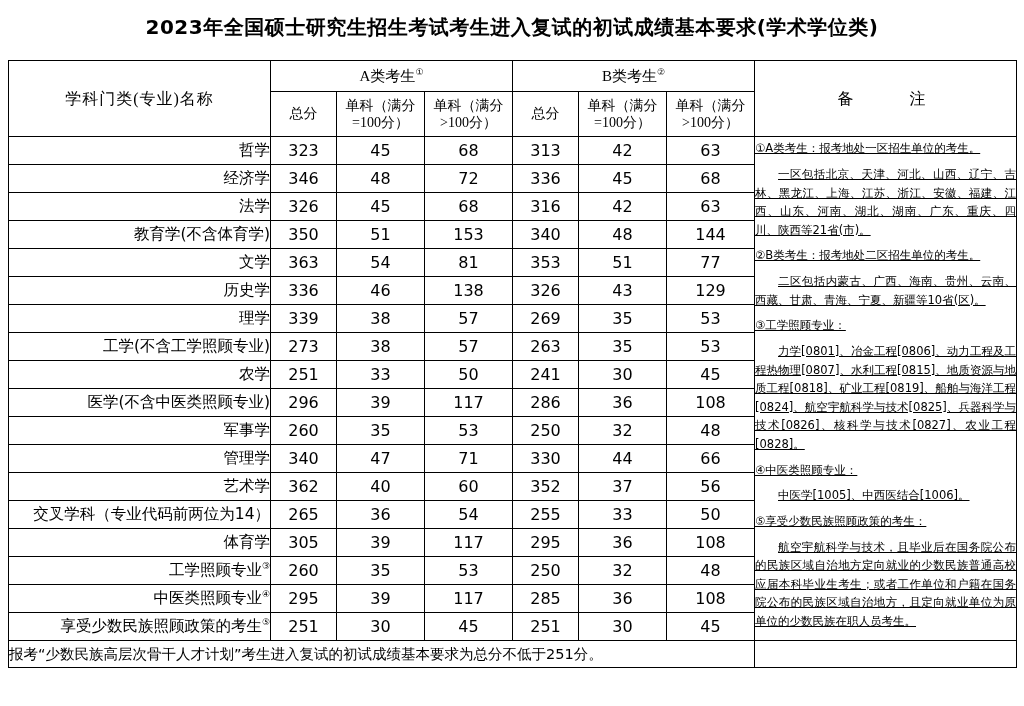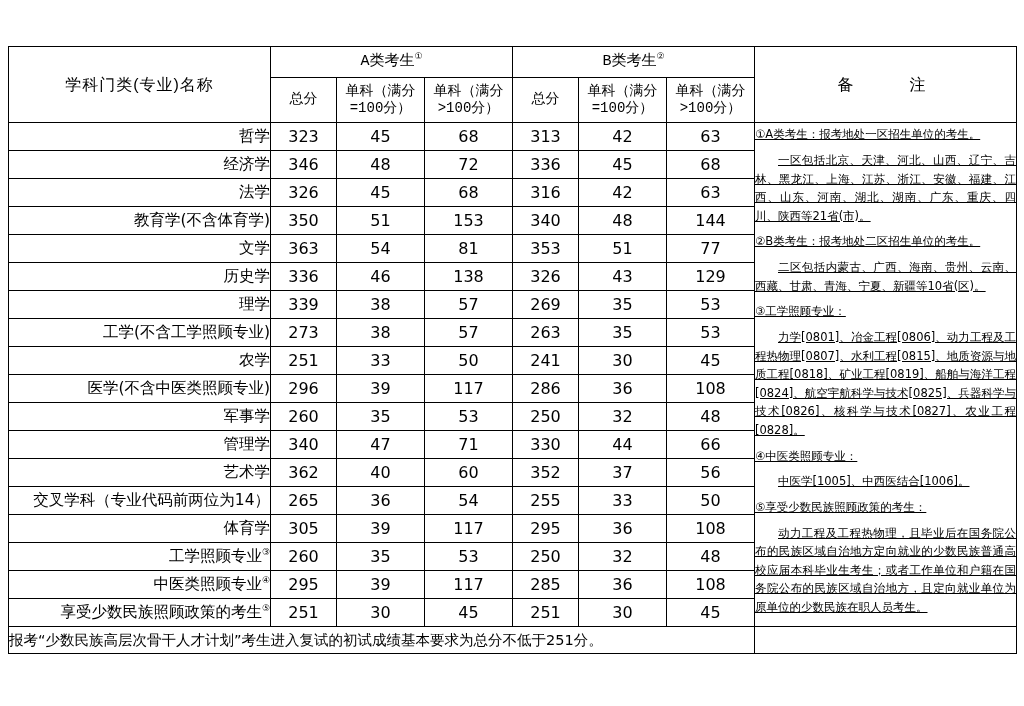"2023年全国硕士研究生招生考试考生进入复试的初试成绩基本要求(学术学位类)" div.title { html: none -> <div>2023年全国硕士研究生招生考试考生进入复试的初试成绩基本要求(学术学位类)</div> }
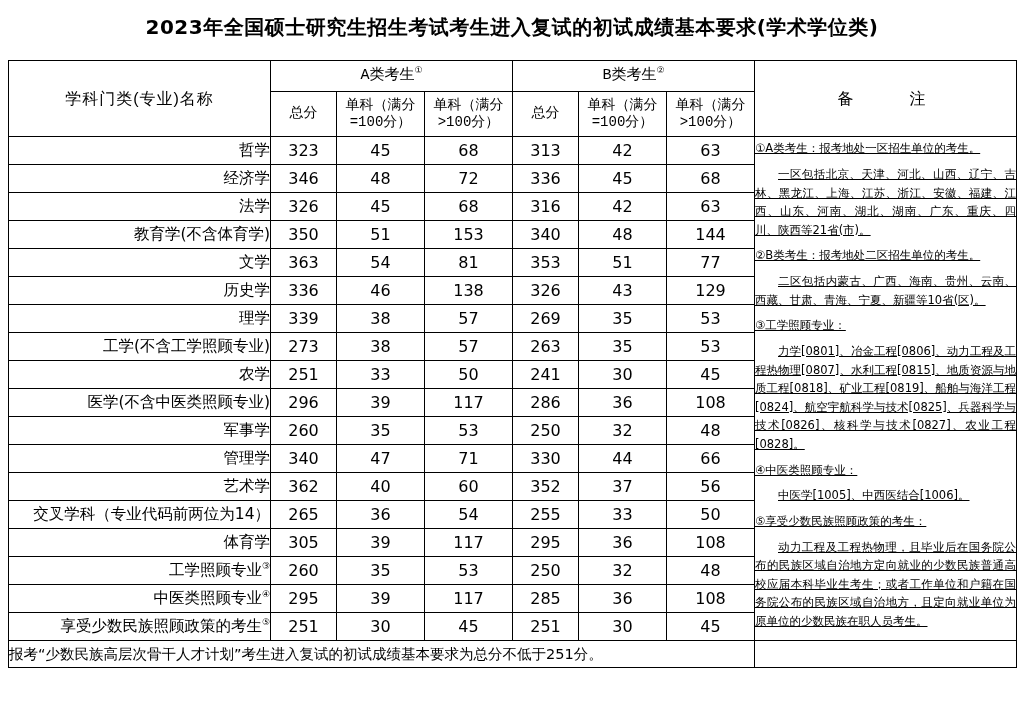"A类考生①" .hdr-cell { font-family: Liberation Mono, monospace -> Liberation Serif, serif }
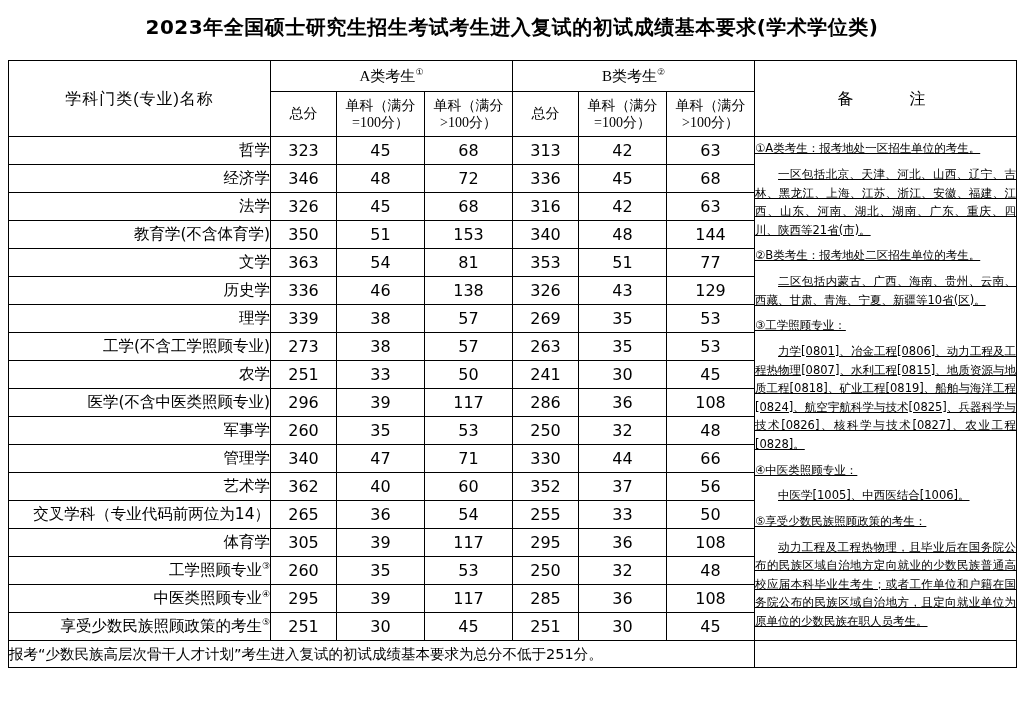"学科门类(专业)名称" .subject-head { font-family: Liberation Sans, sans-serif -> Liberation Serif, serif }
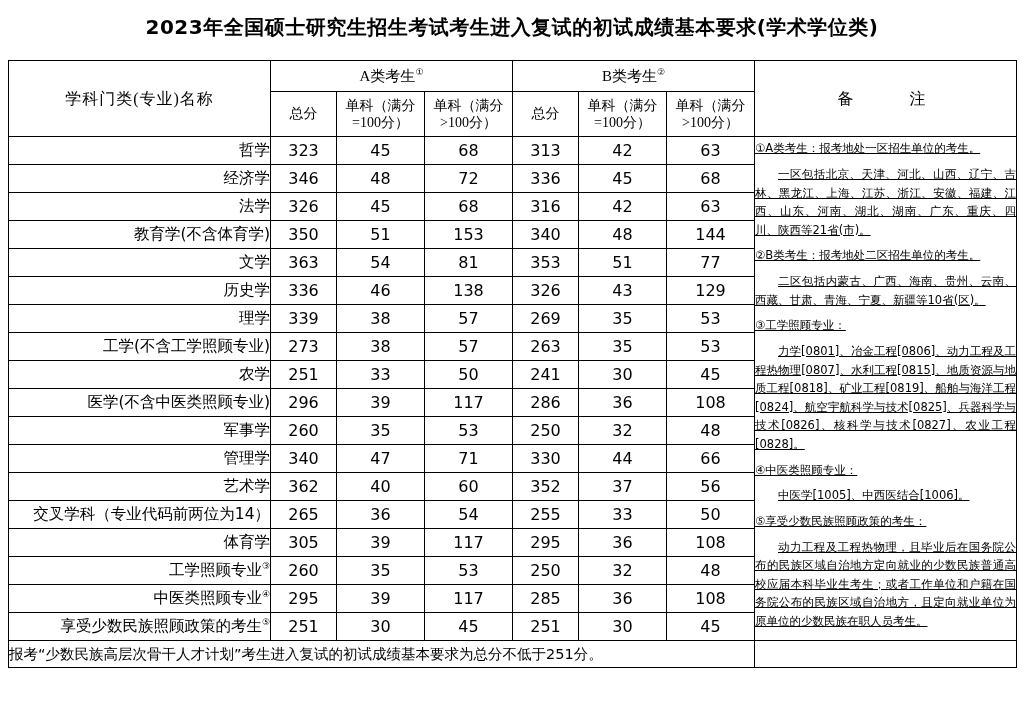"动力工程及工程热物理，且毕业后在国务院公布的民族区域自治地方定向就业的少数民族普" p.ind { text: 动力工程及工程热物理 -> 航空宇航科学与技术 }
